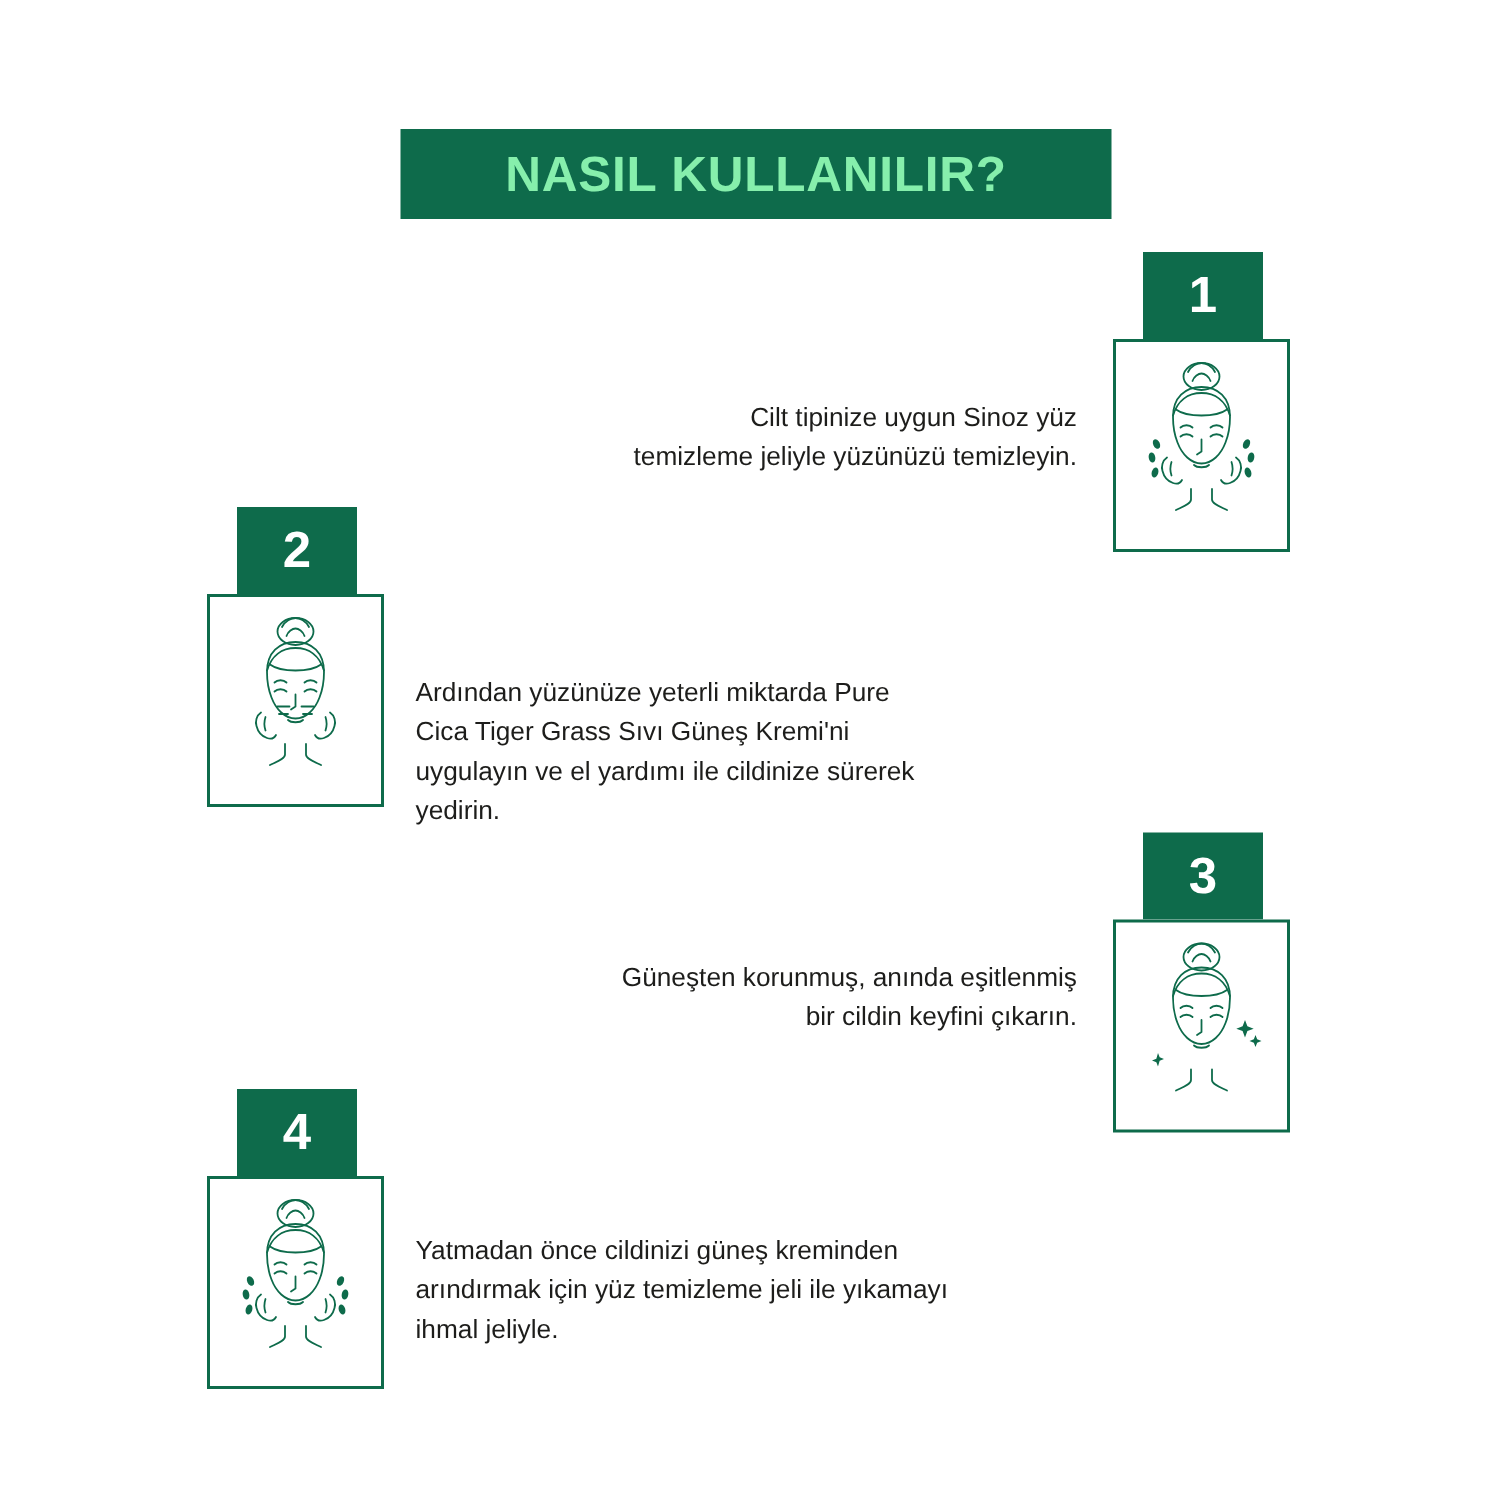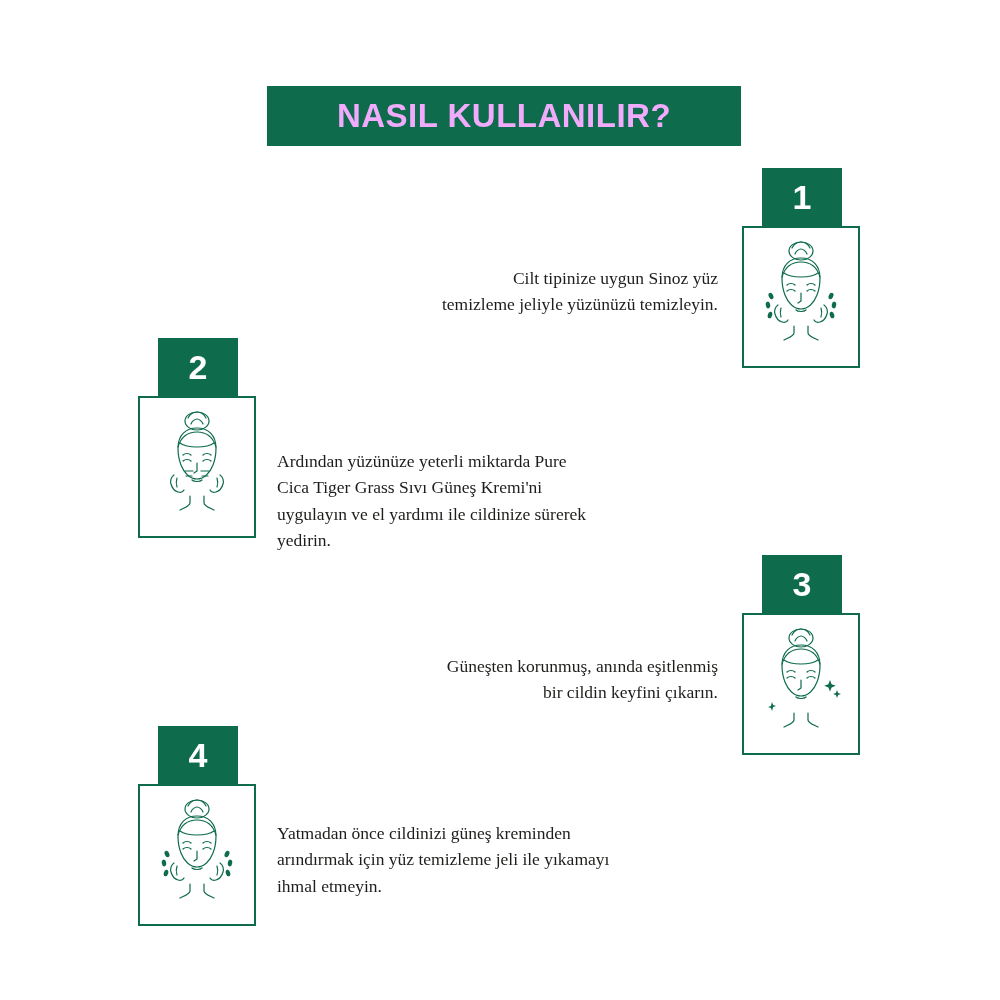"NASIL KULLANILIR?" #title-banner .title-text { color: #f0abfc -> #86efac }
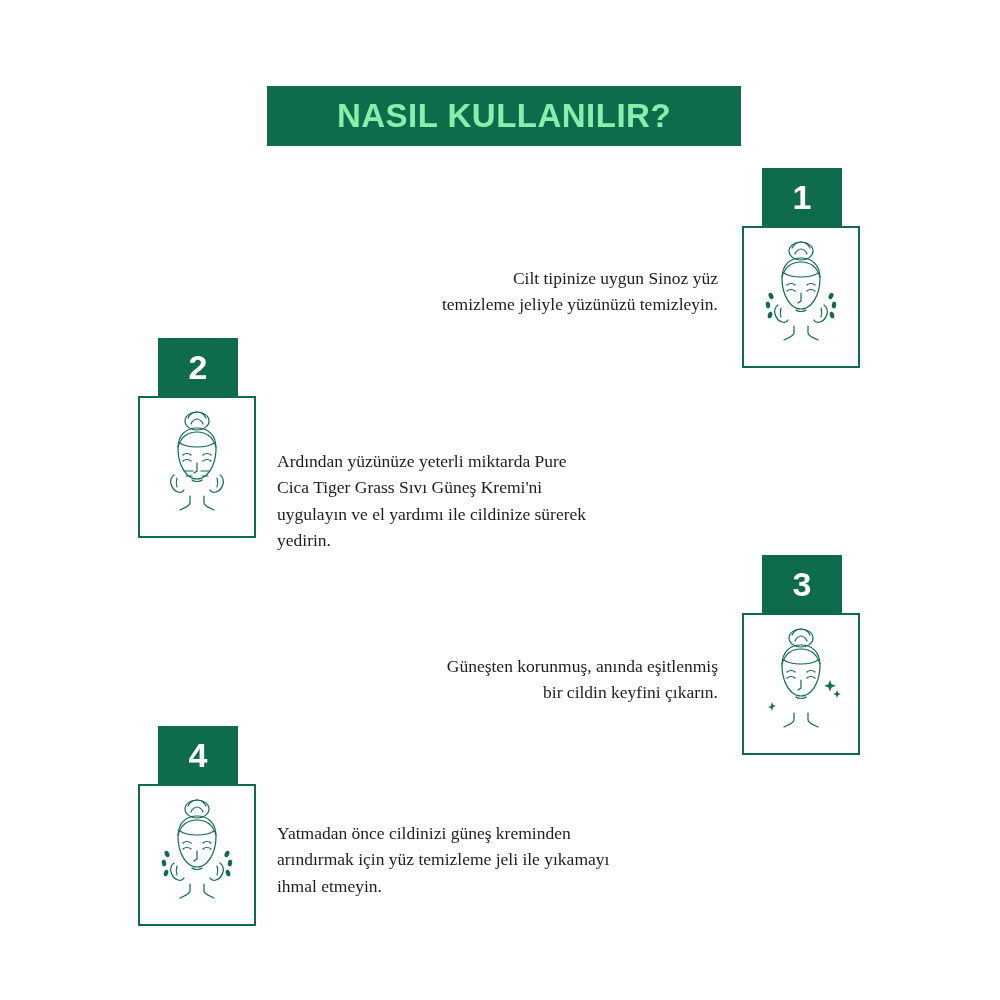"Cilt tipinize uygun Sinoz yüz" .step-text { font-family: Liberation Serif, serif -> none }
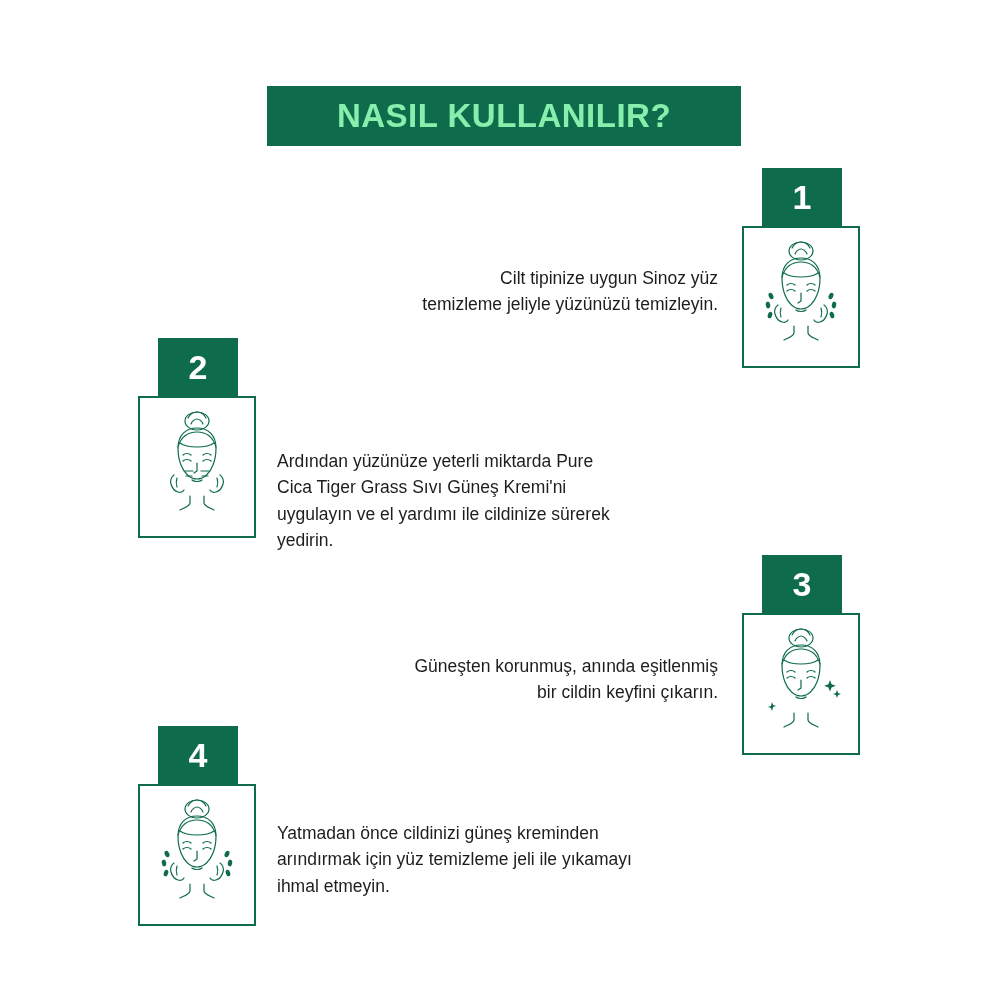"Güneşten korunmuş, anında eşitlenmiş" #text-3 { top: 653px -> 638px }
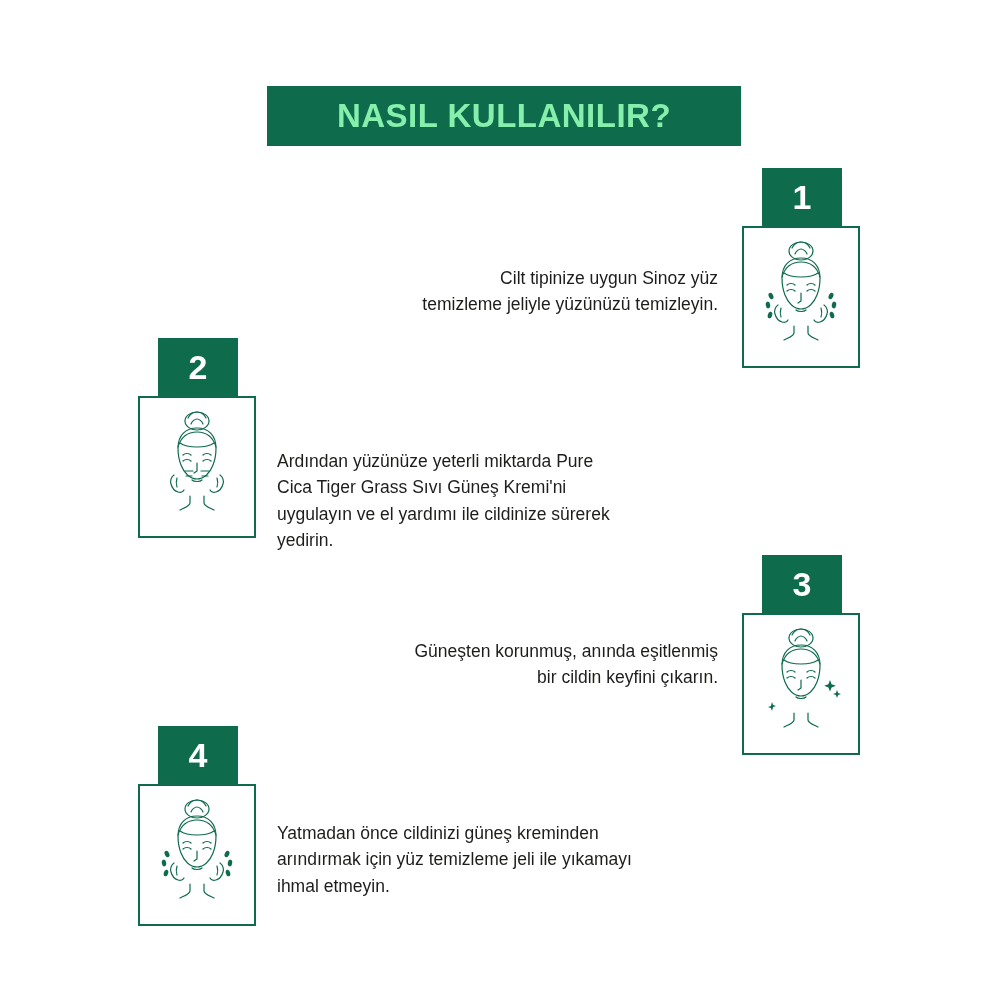"Yatmadan önce cildinizi güneş kreminden" div.step-text { text: etmeyin -> jeliyle }
